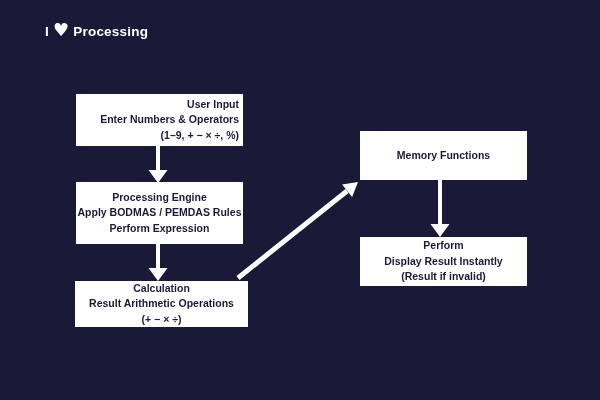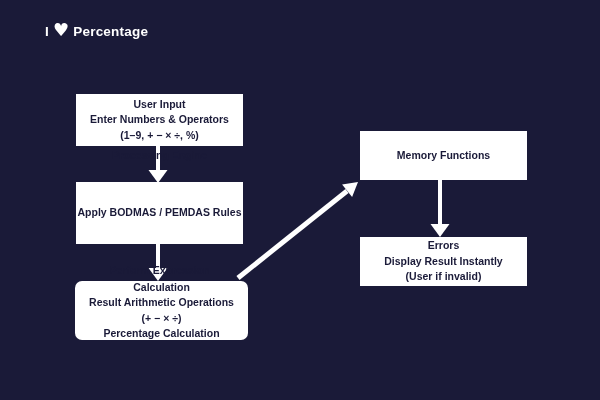"Percentage" span { text: Percentage -> Processing }
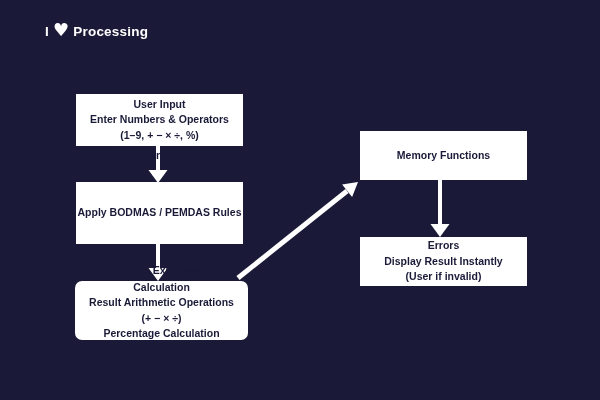"User Input" #node-user-input { align-items: none -> flex-end }
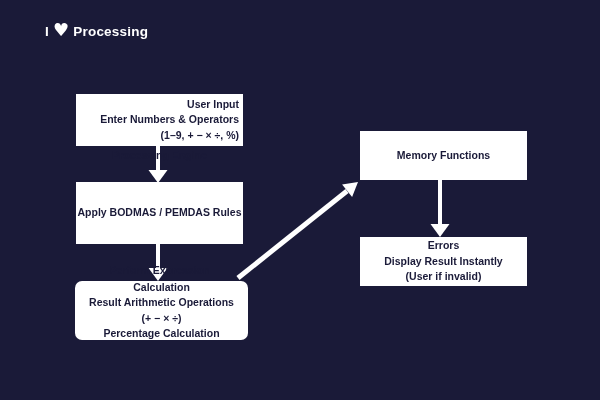"Processing Engine" #node-processing-engine { gap: 42px -> none }
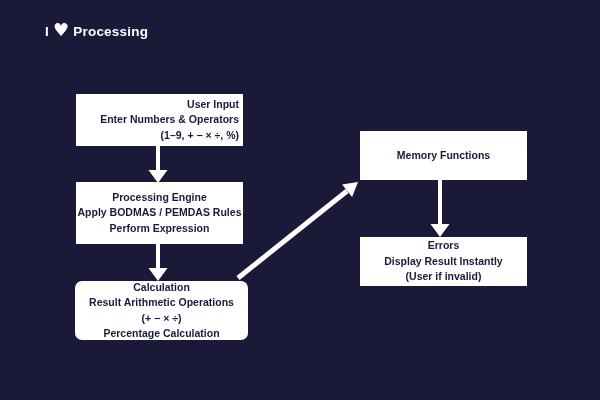"Errors" span.line { text: Errors -> Perform }
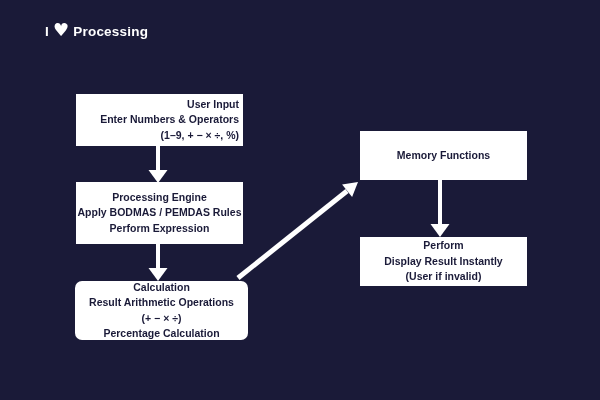"(User if invalid)" span.line { text: User -> Result }
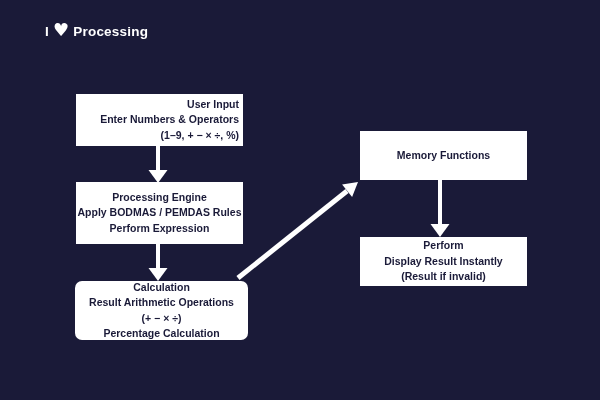"Calculation" #node-calculation { border-radius: 7px -> none; height: 59px -> 46px }
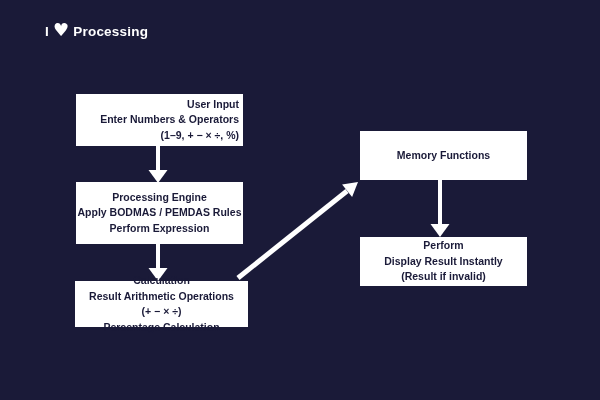"Percentage Calculation" span.line { html: <span>Percentage Calculation</span> -> none }
